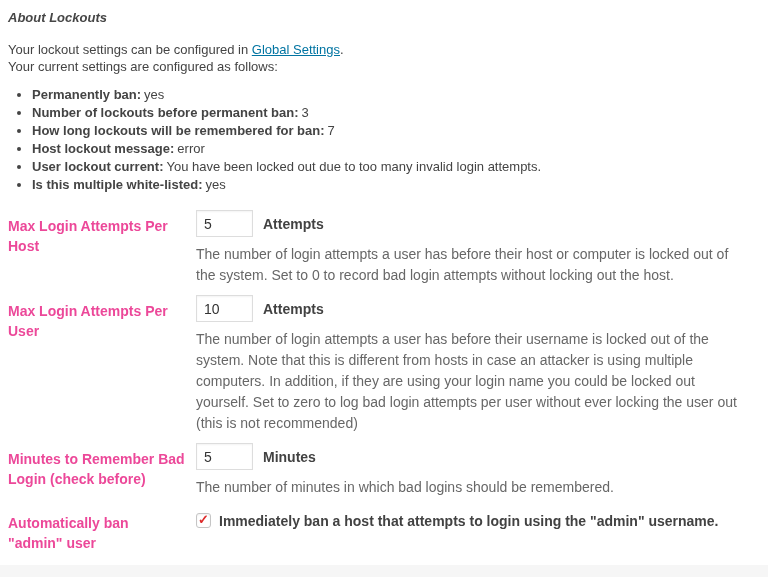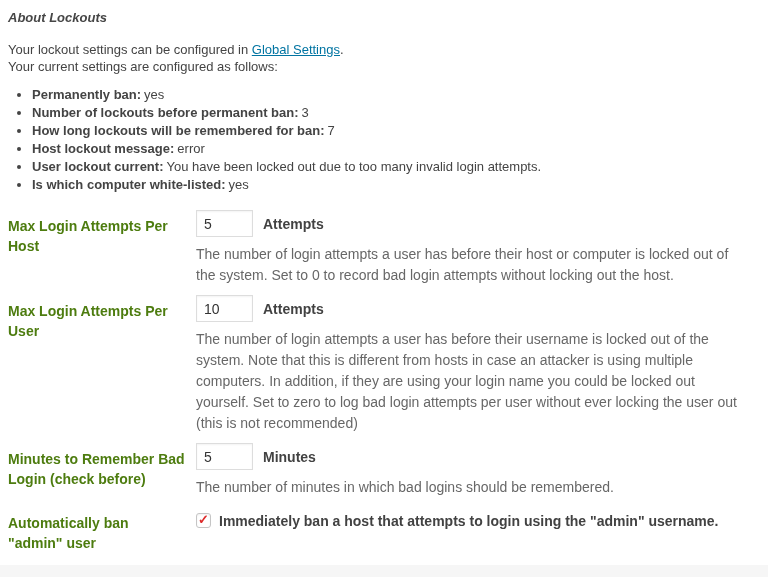"Is which computer white-listed:" b { text: which computer -> this multiple }
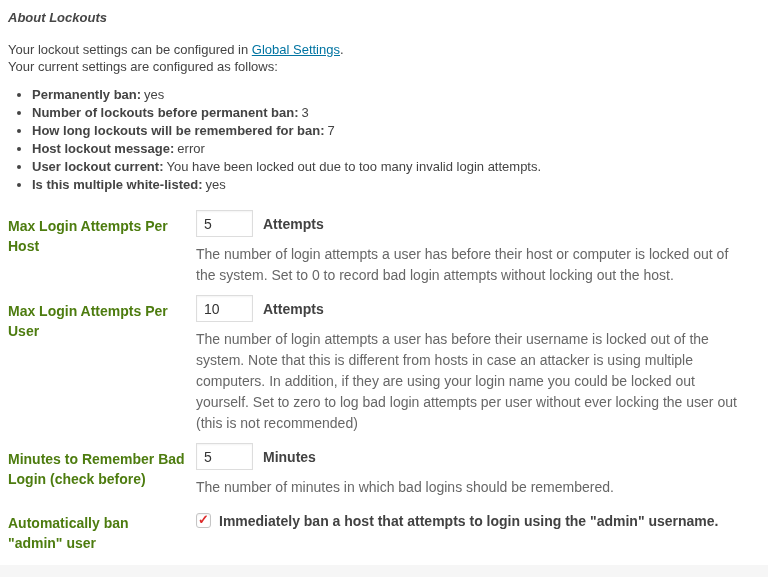"Max Login Attempts Per Host" table.form-table th { color: #4d7c0f -> #ec4899 }
